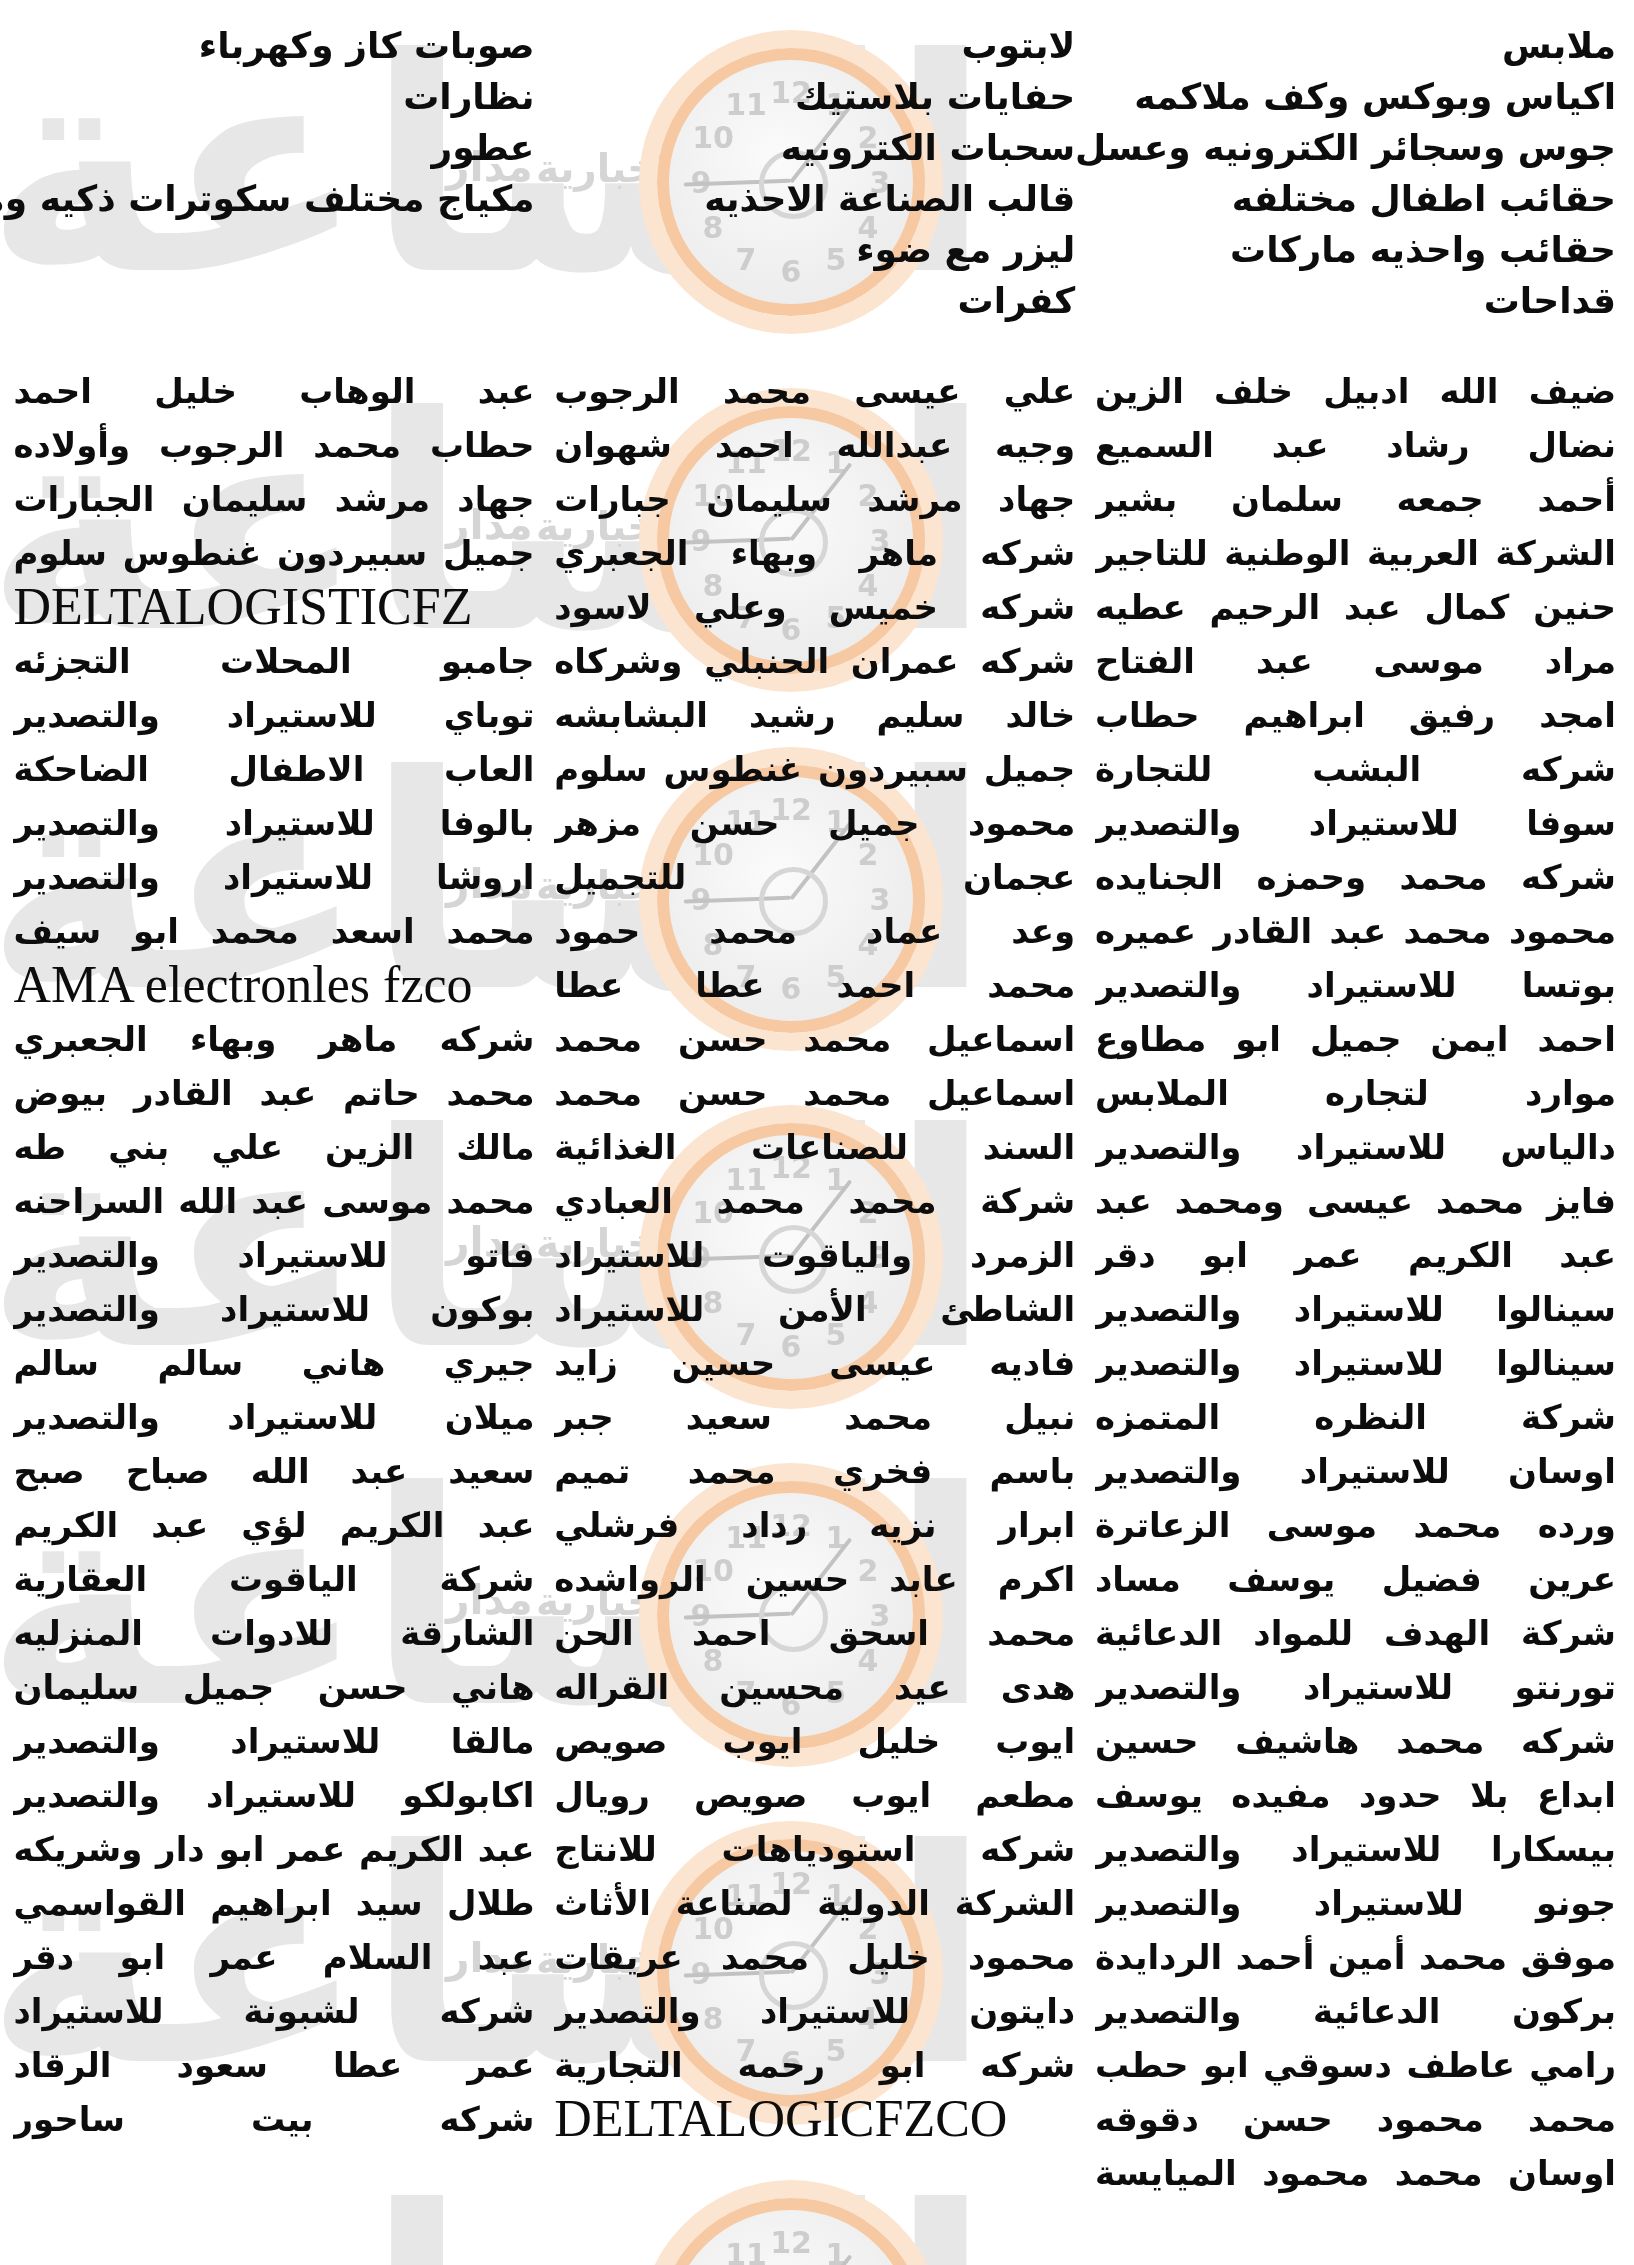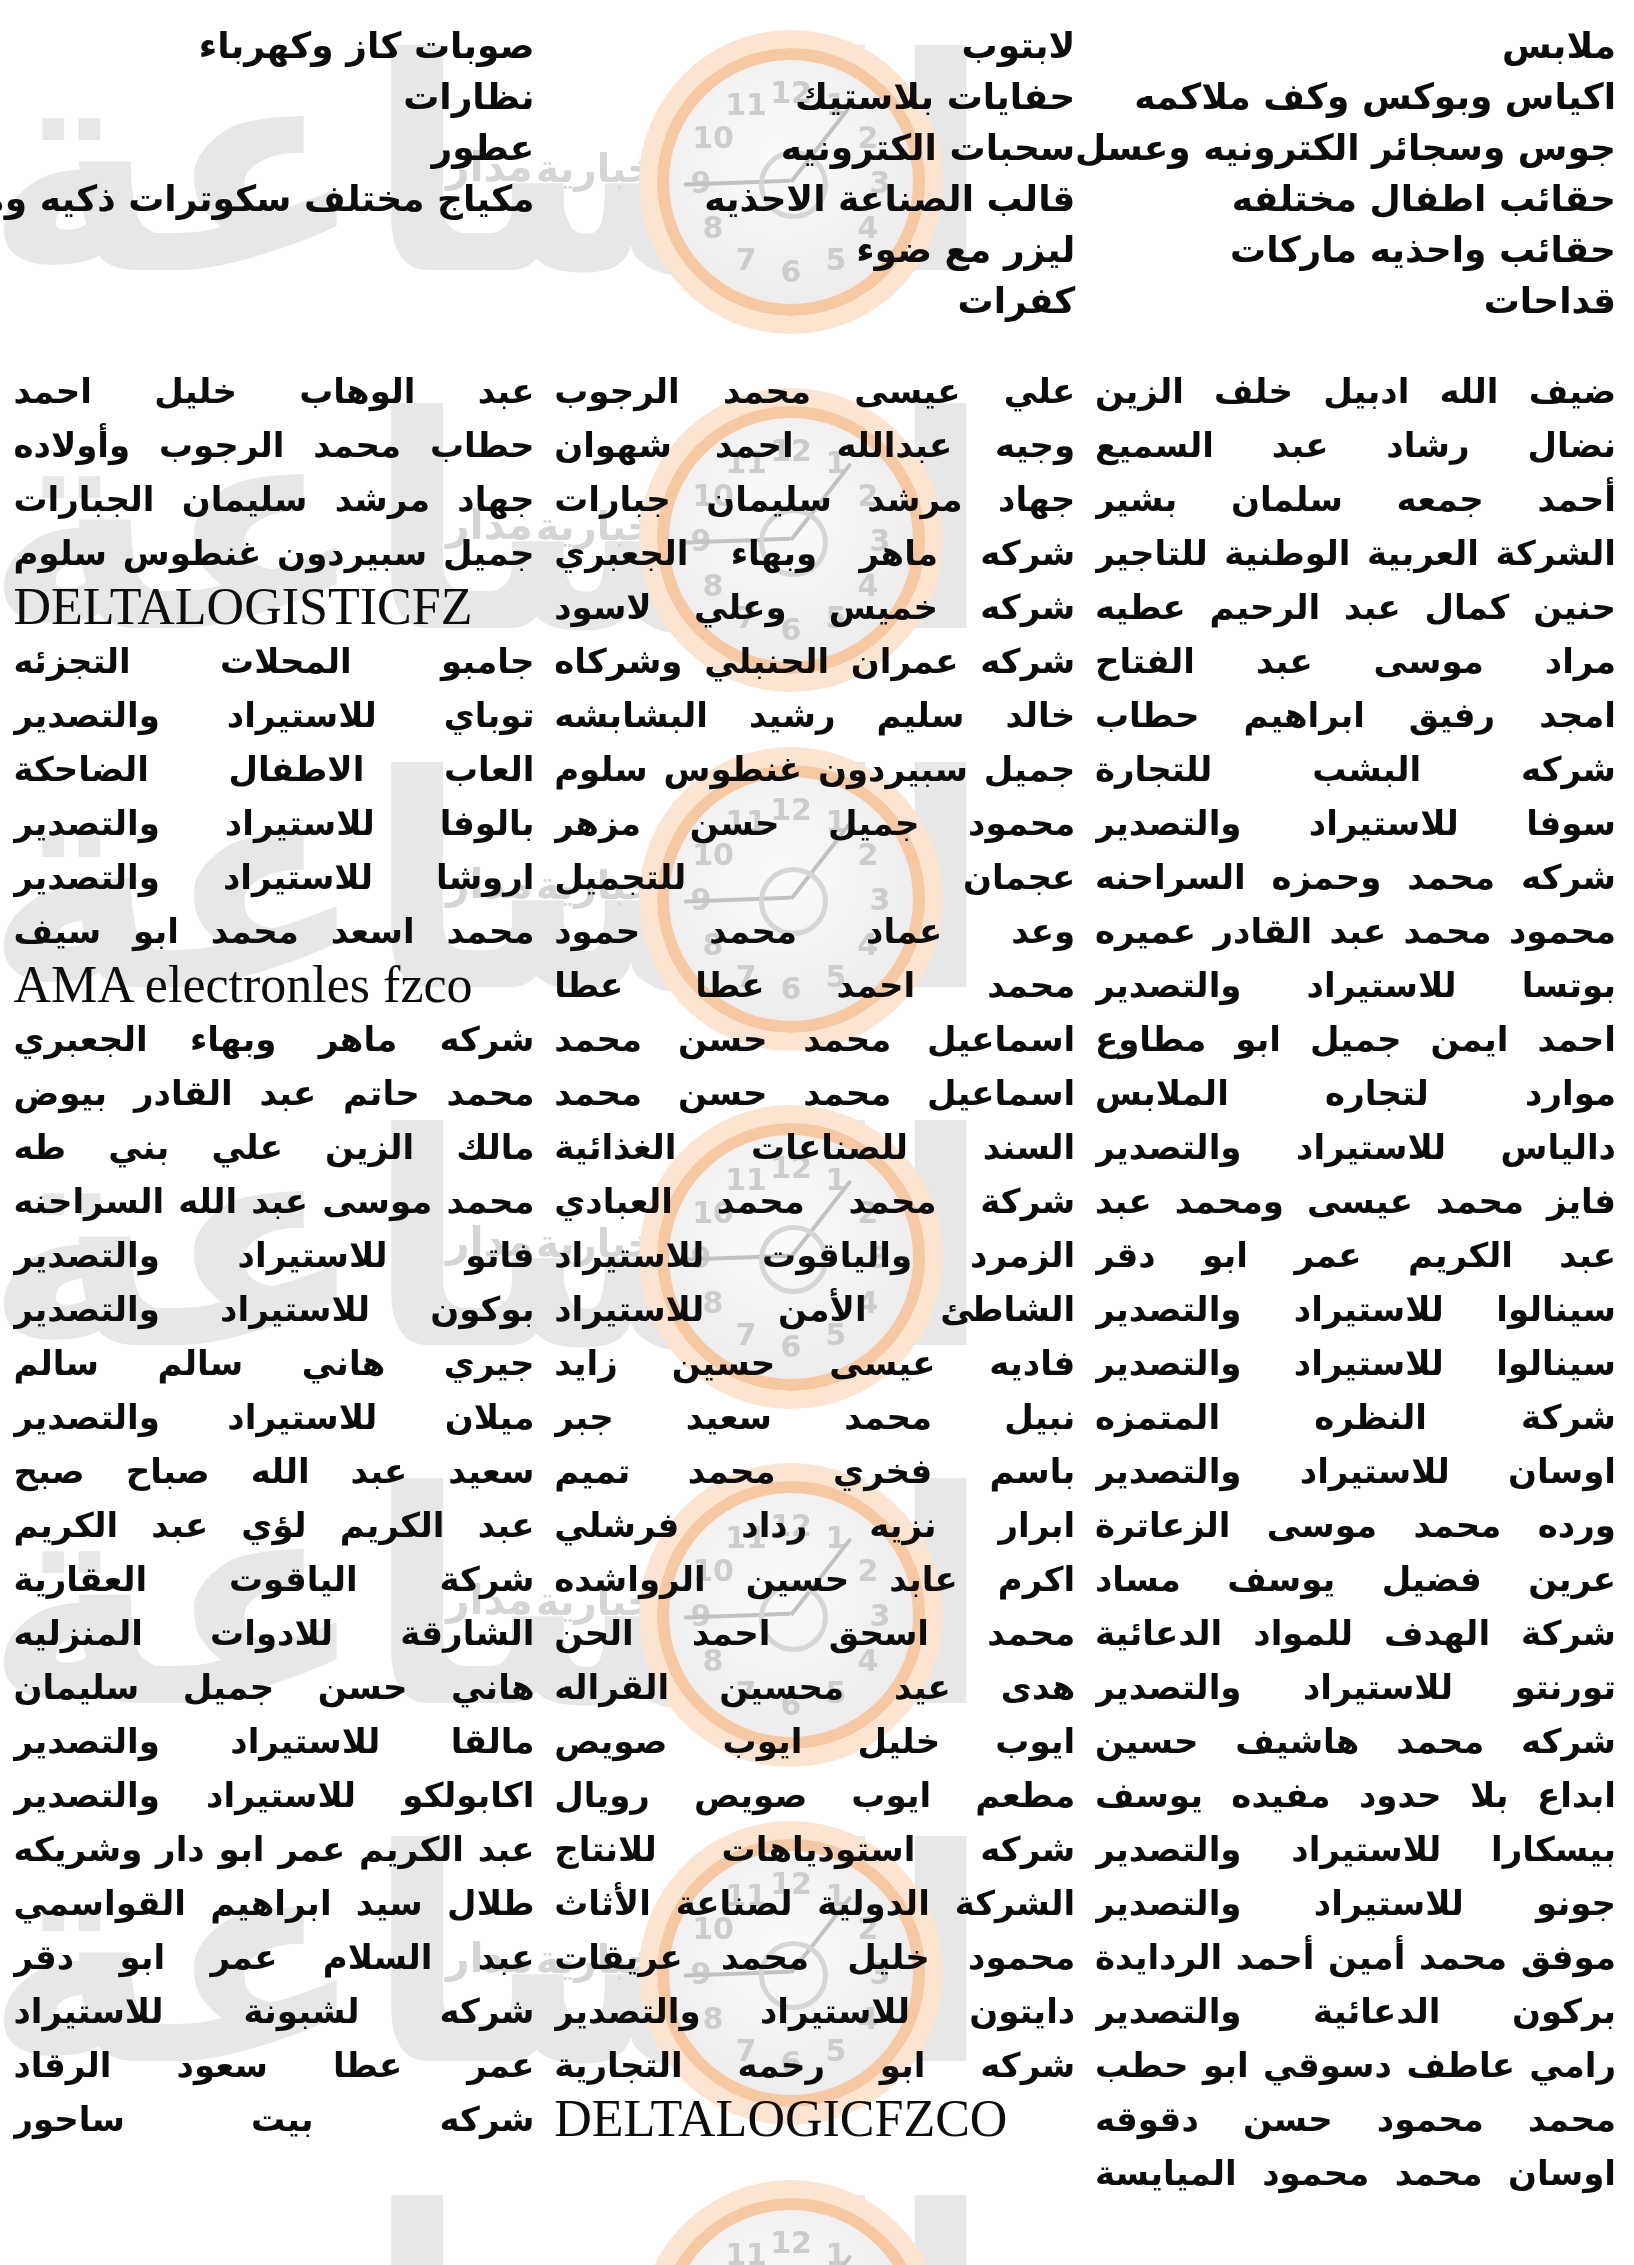"شركه محمد وحمزه السراحنه" p.name-line { text: السراحنه -> الجنايده }
